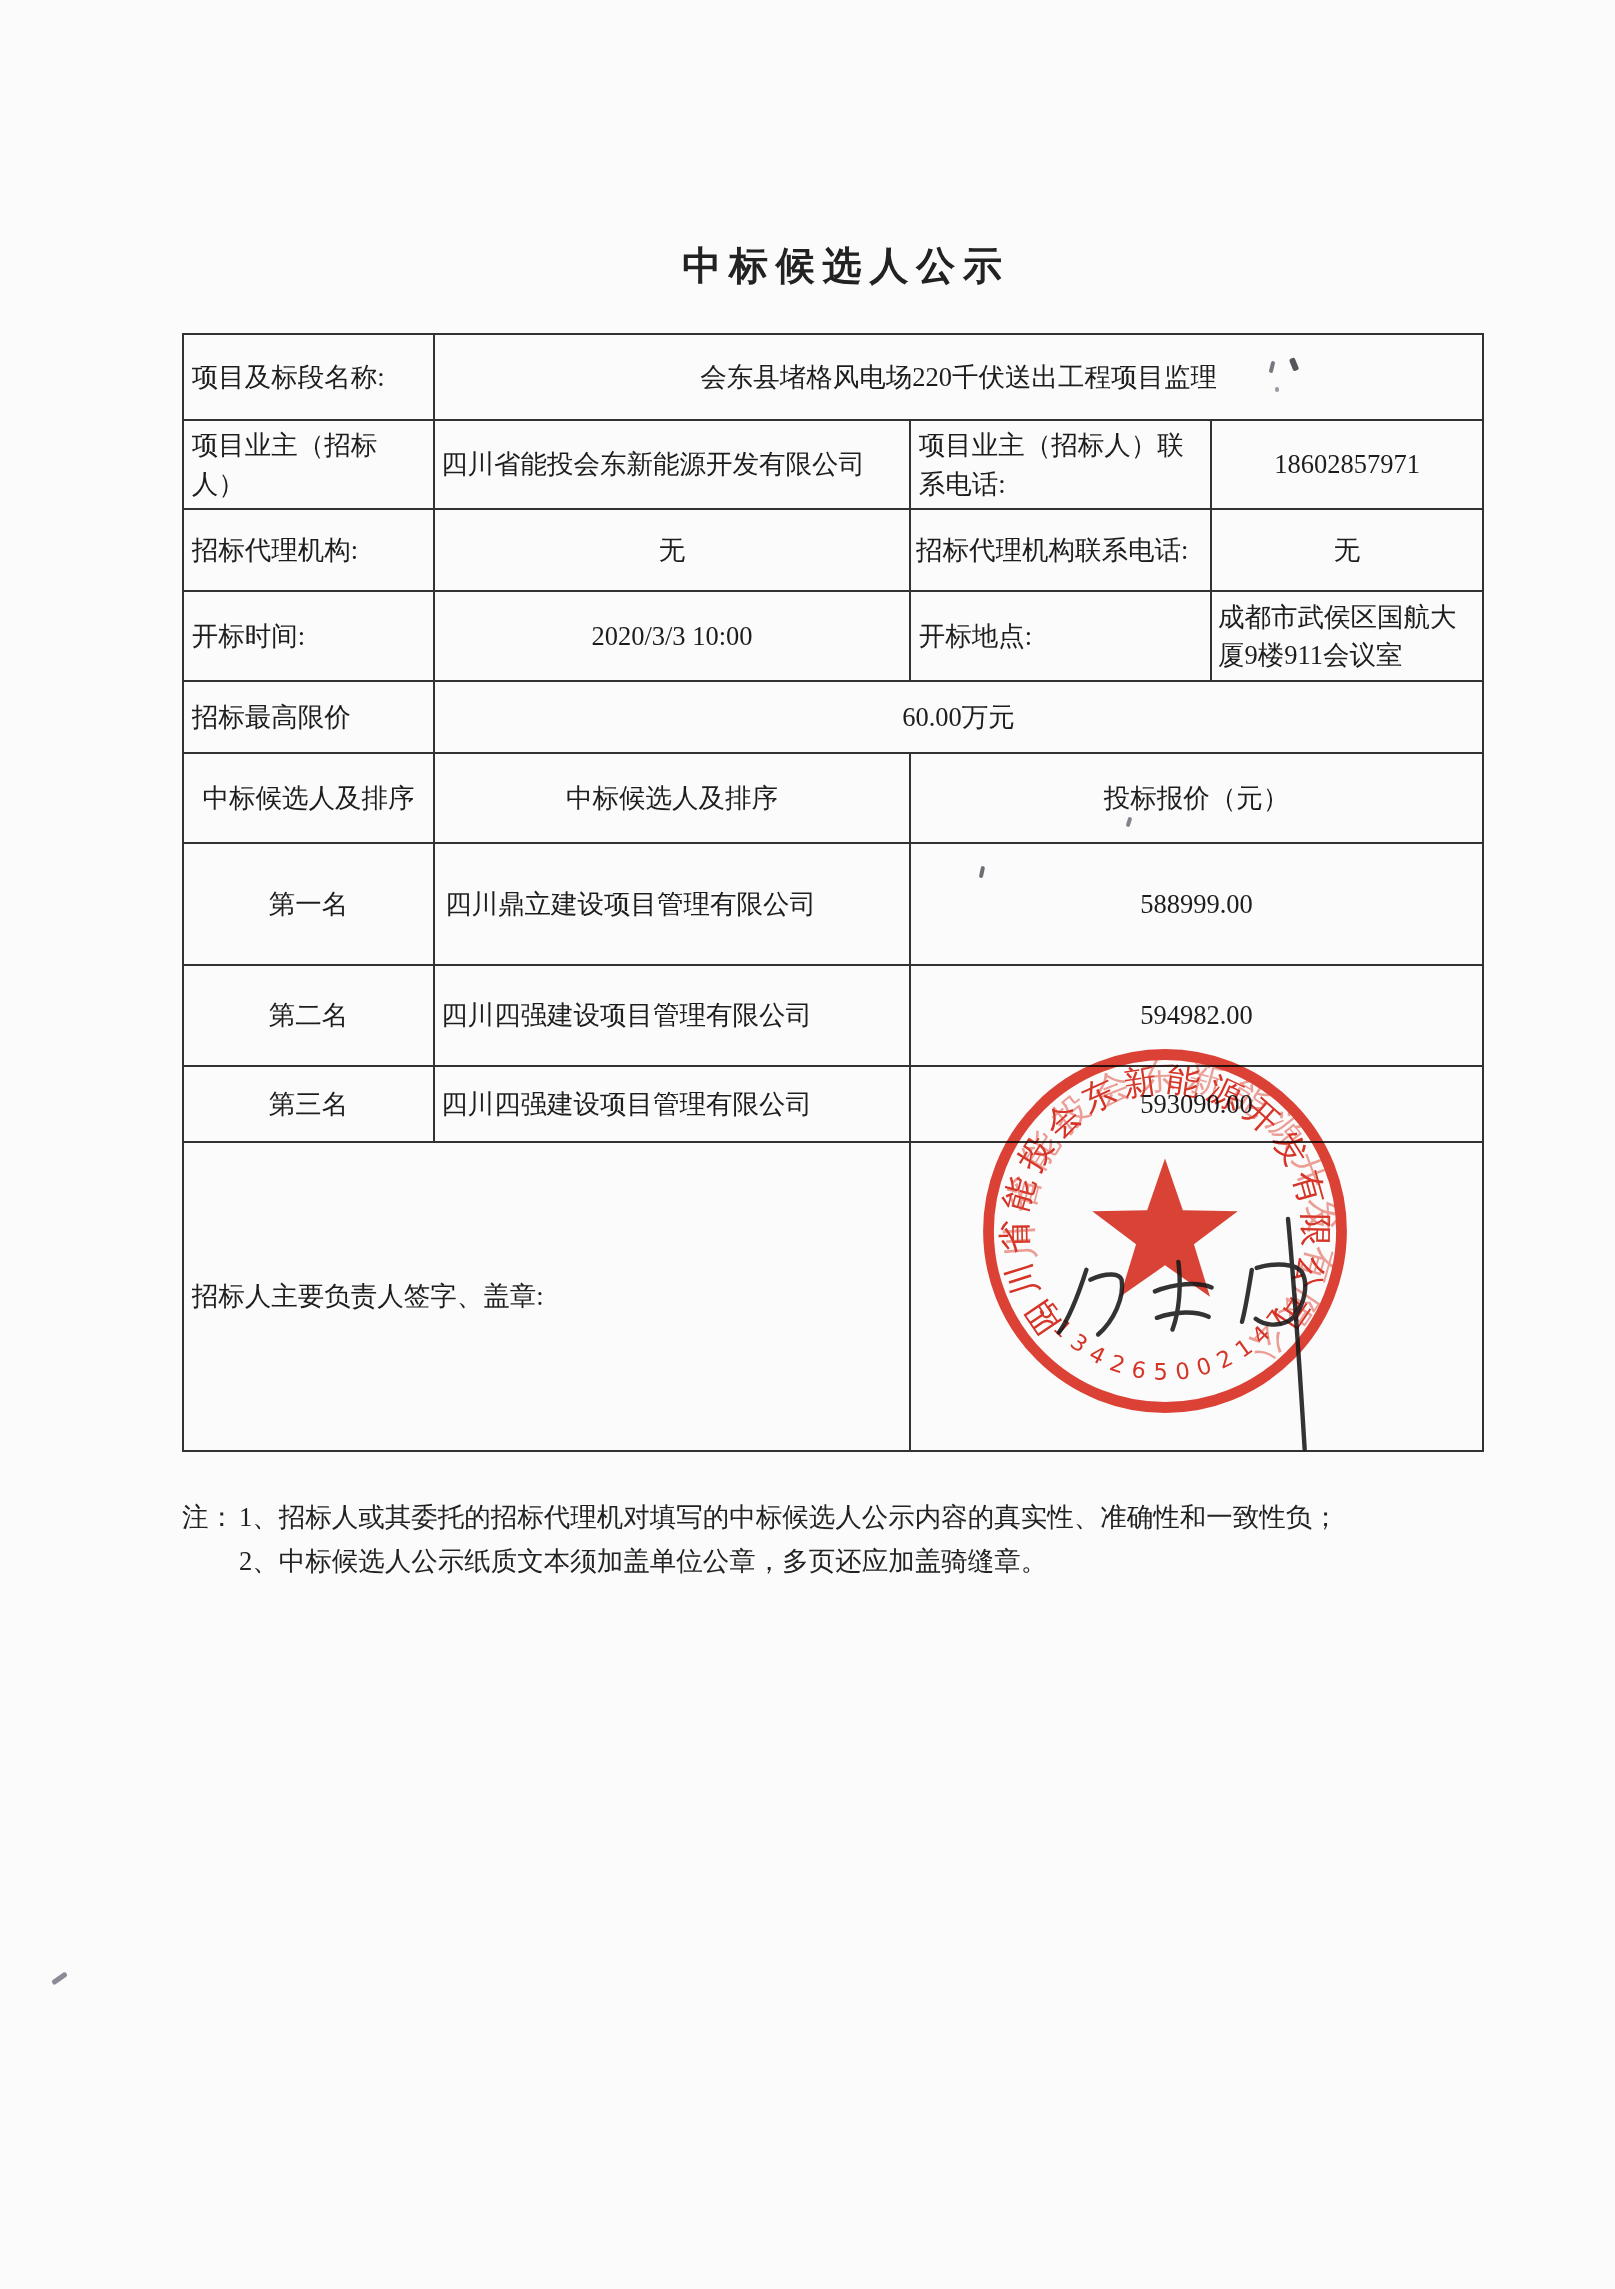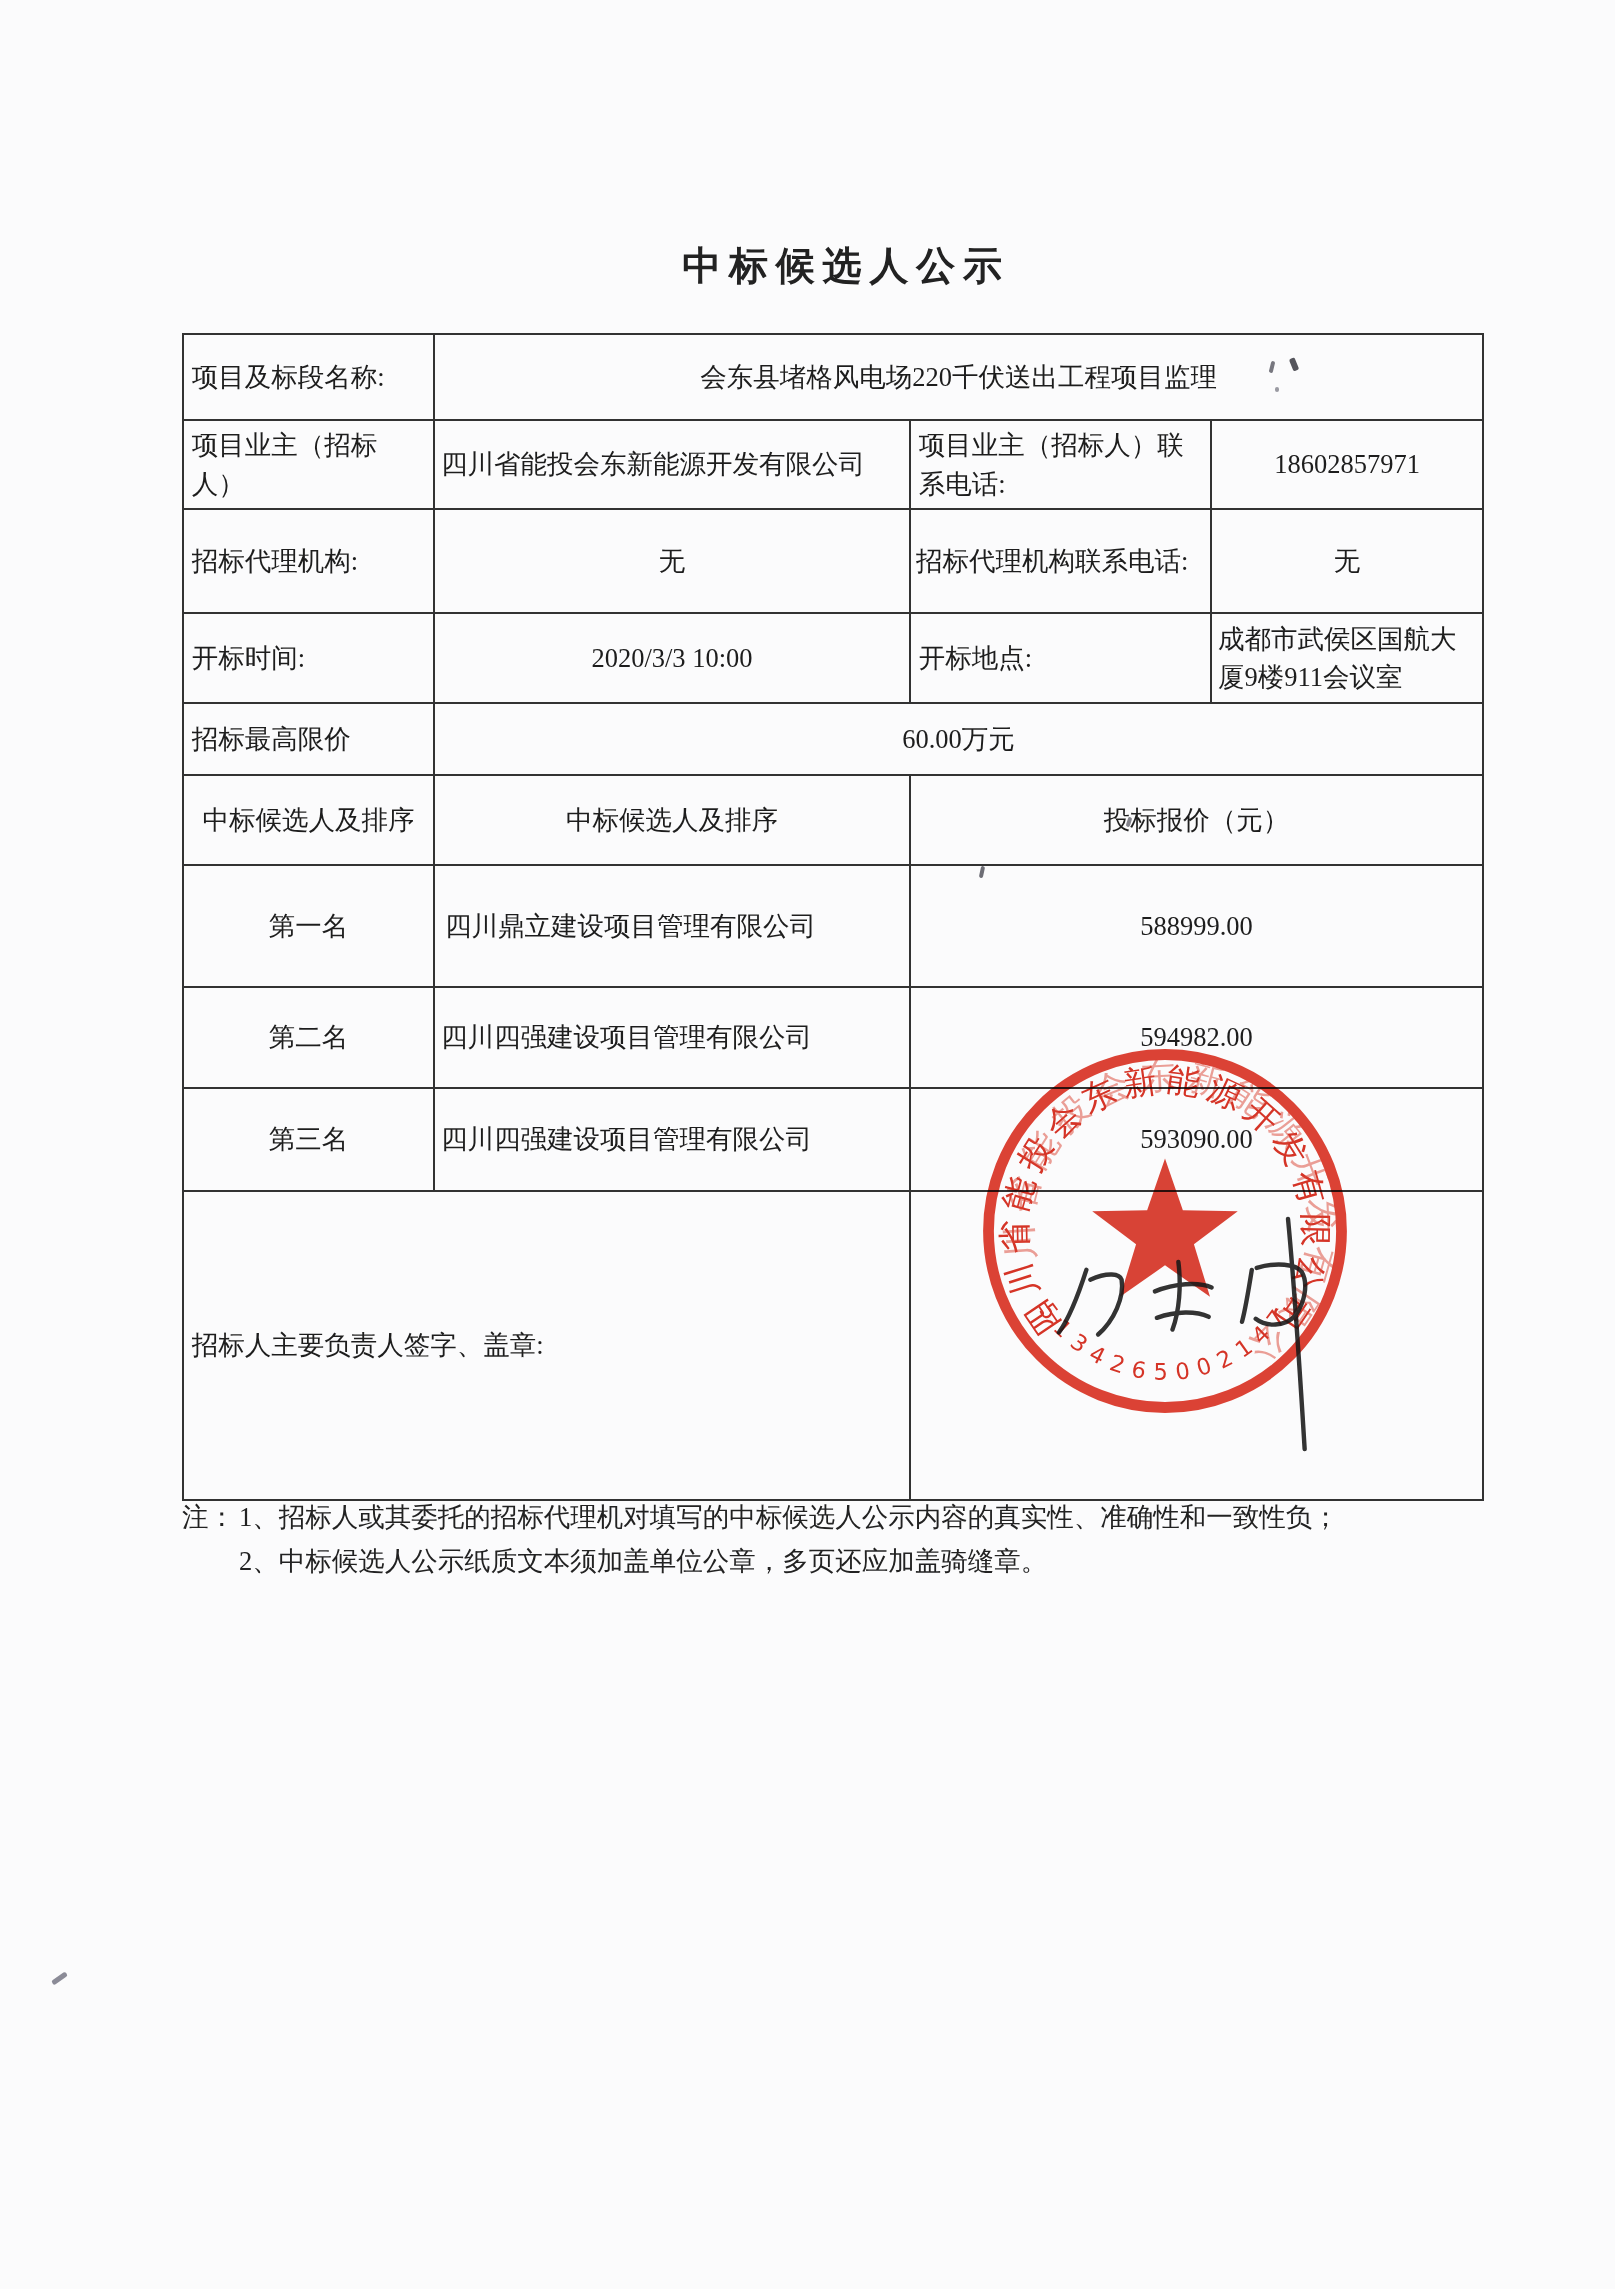"招标代理机构:" tr { height: 104px -> 82px }
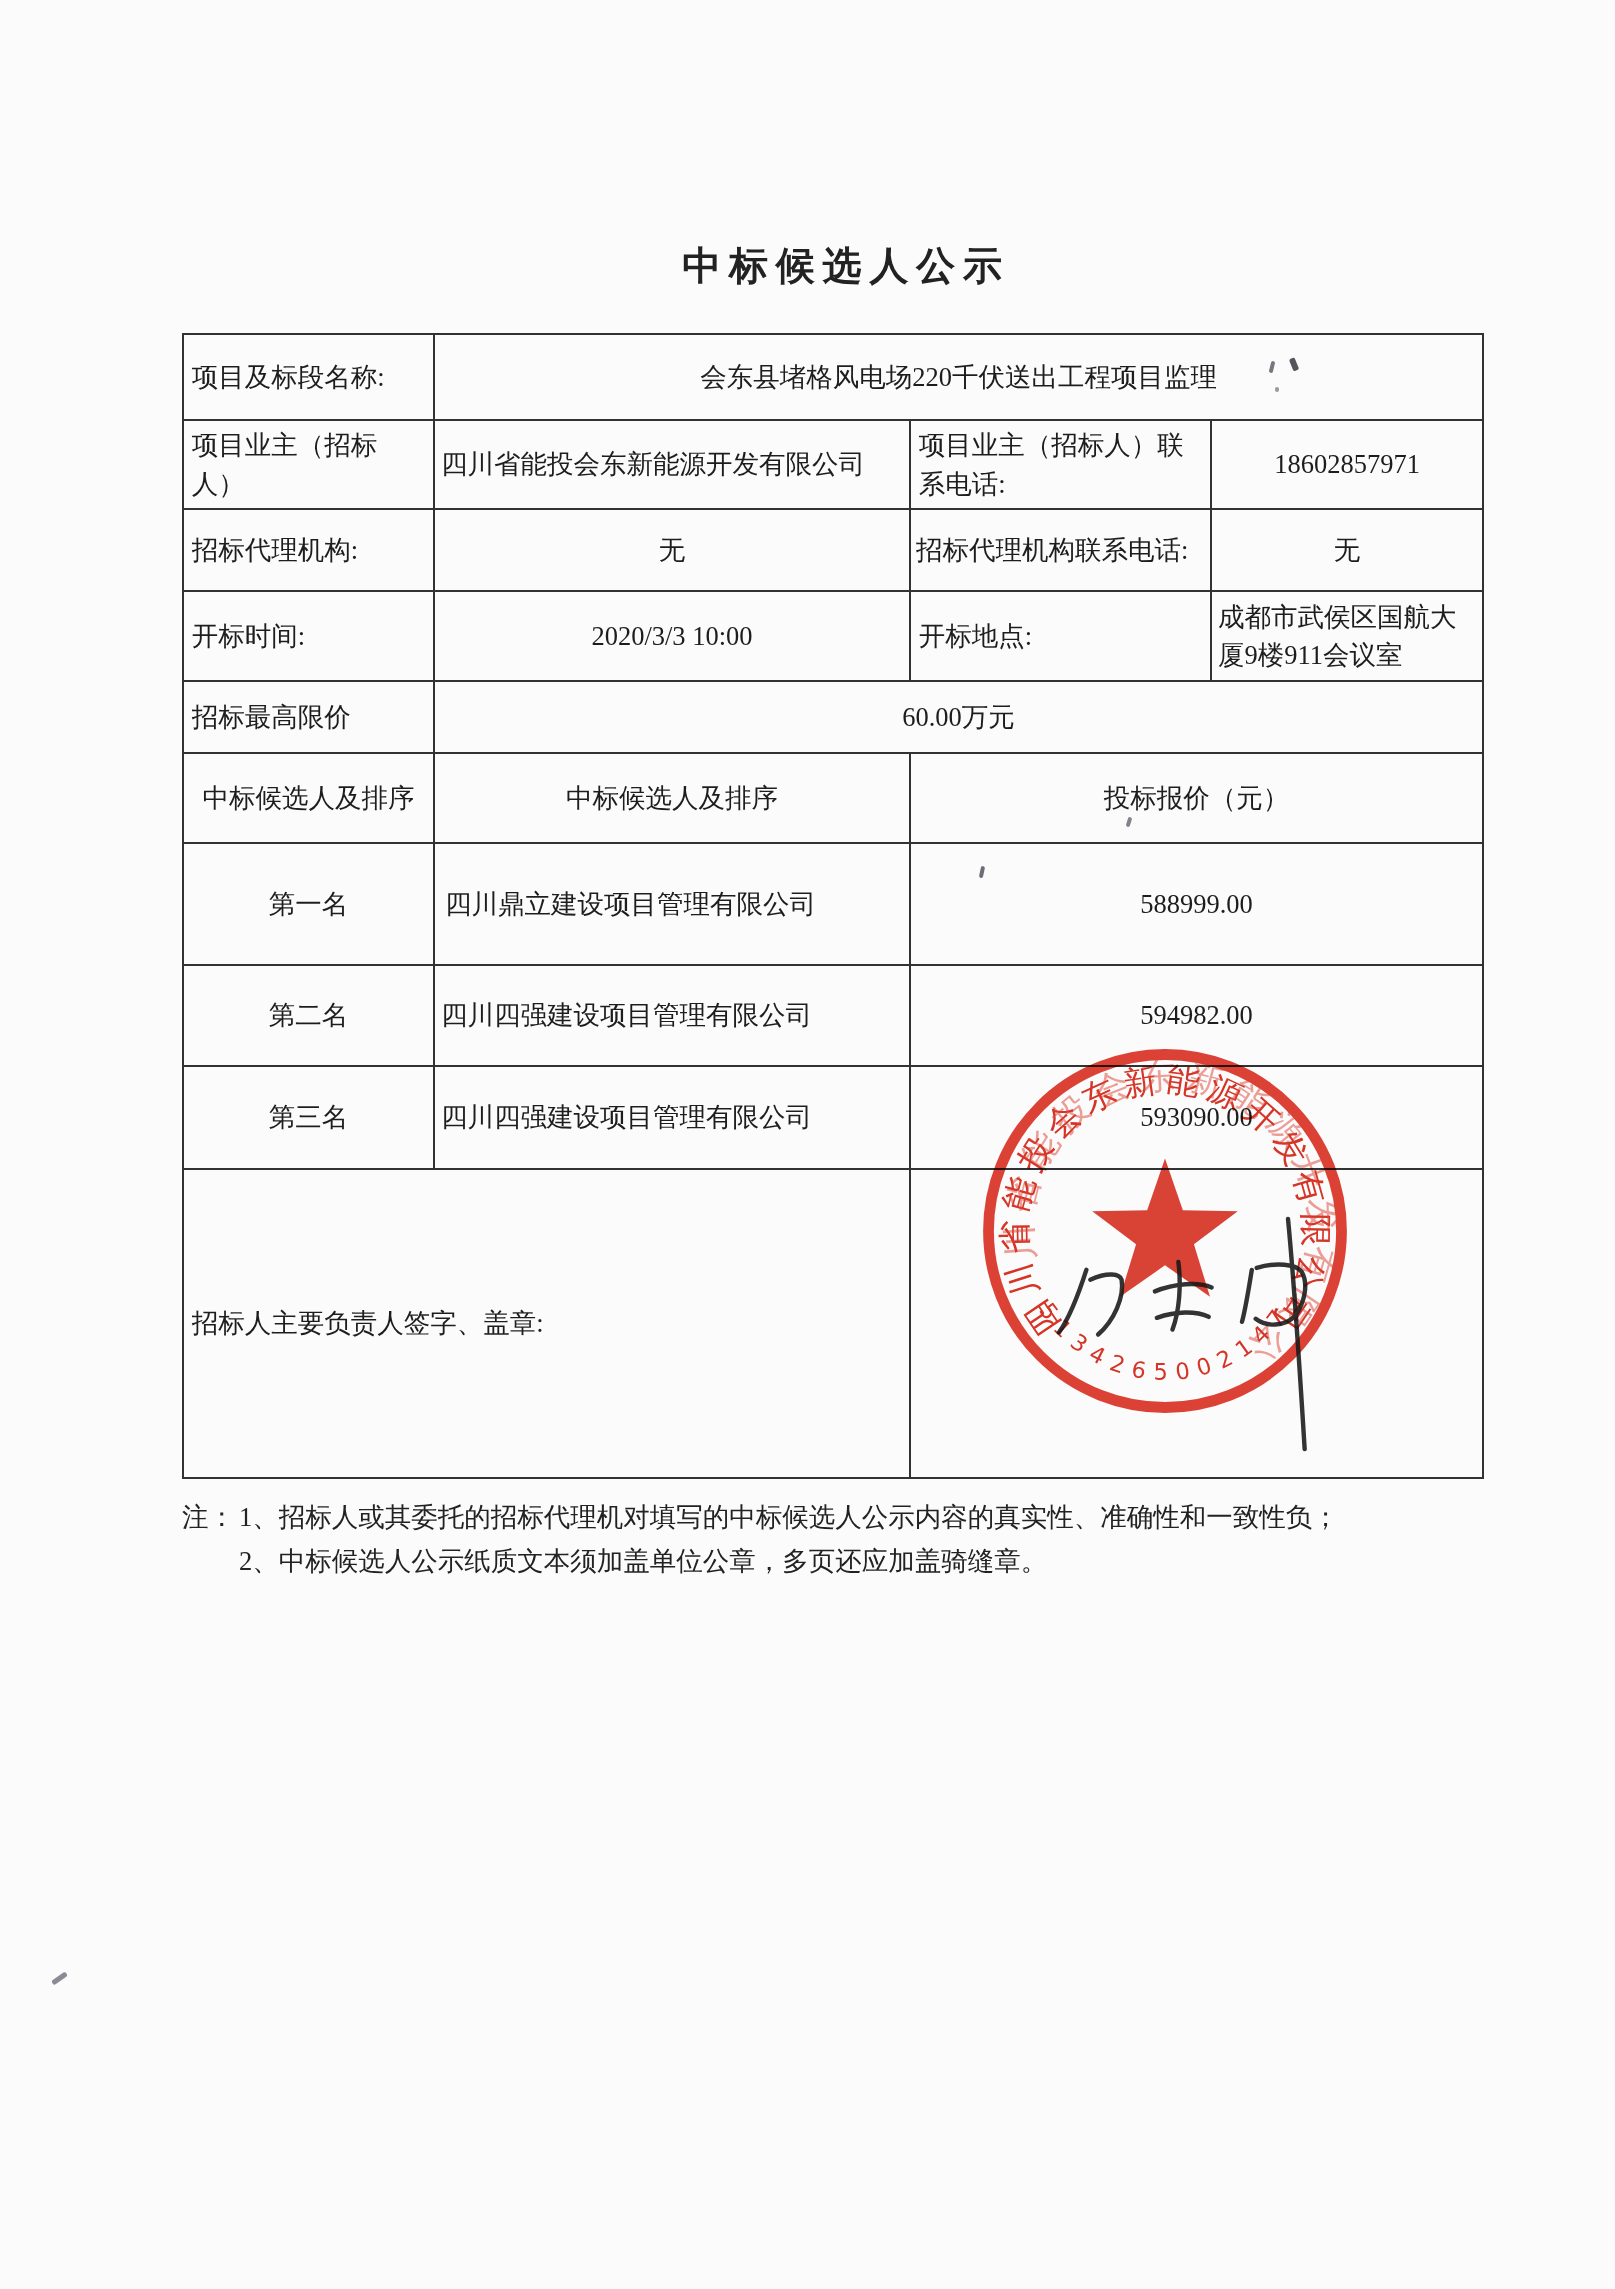"第三名" tr { height: 103px -> 76px }
